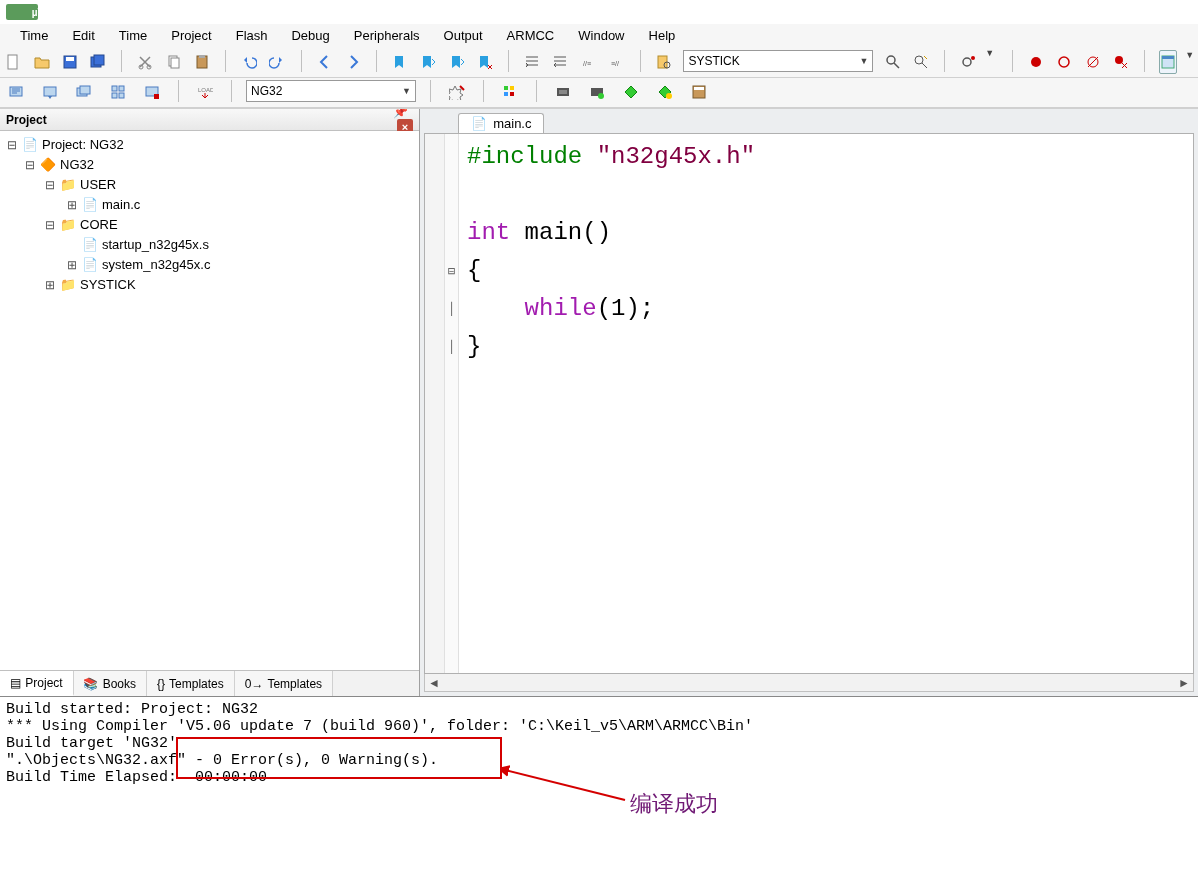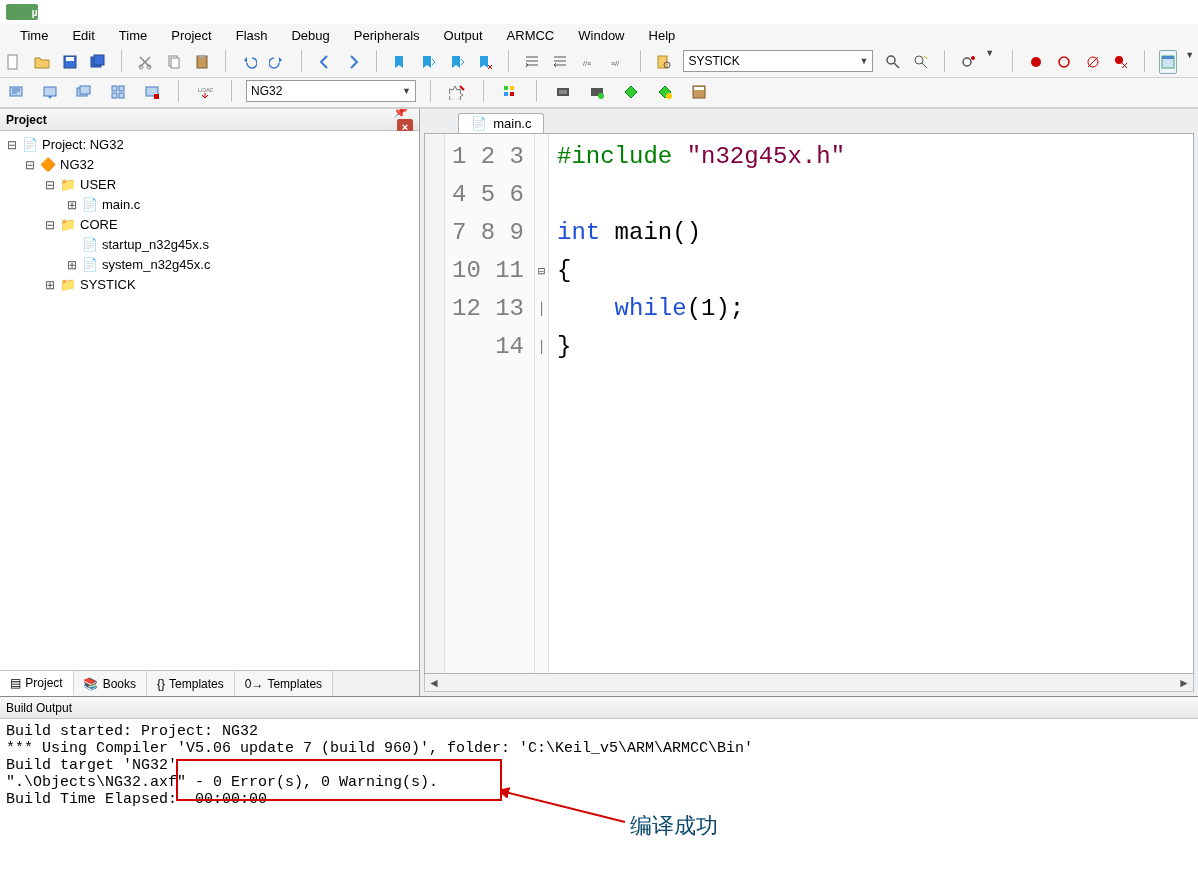"1 2 3 4 5" div.gutter { html: <div>1 2 3 4 5 6 7 8 9 10 11 12 13 14 </div> -> none }
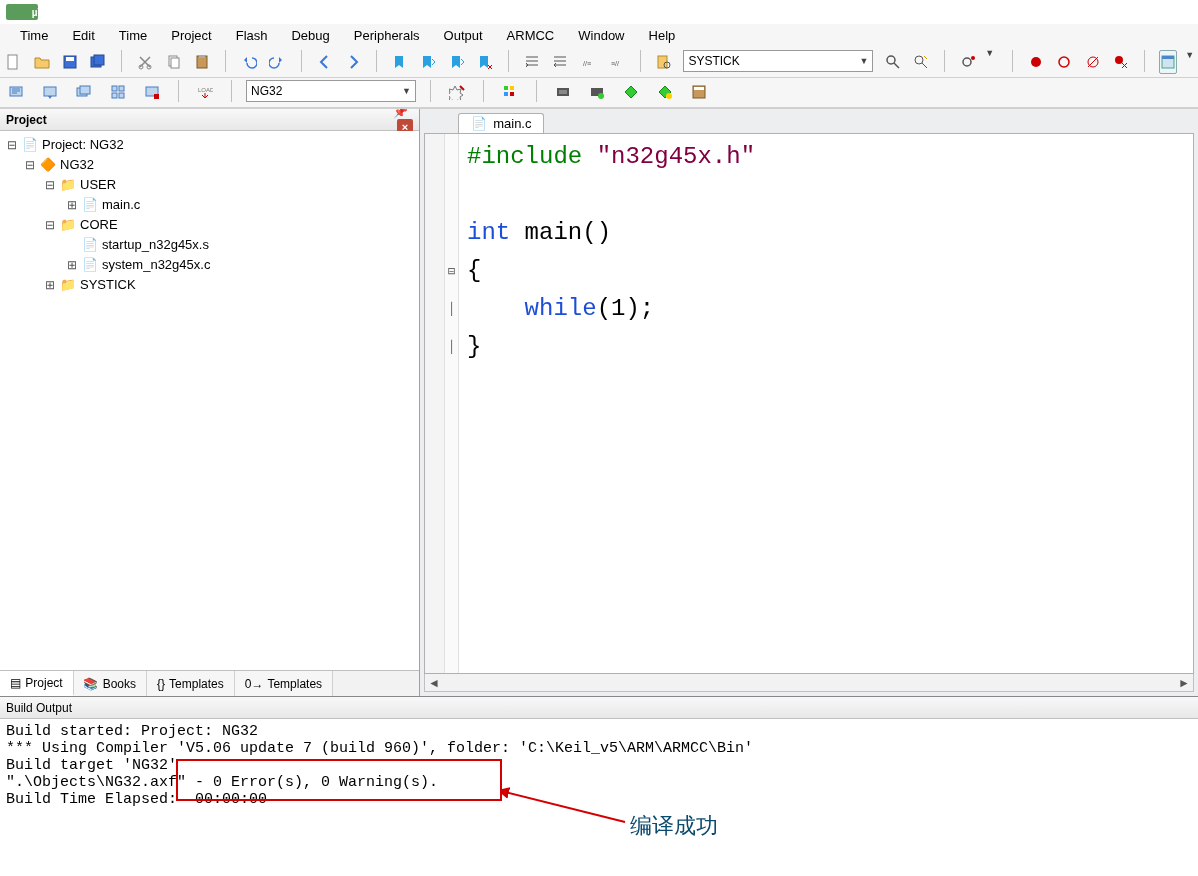"int" .cpp-kw { color: #1d4ed8 -> #a21caf }
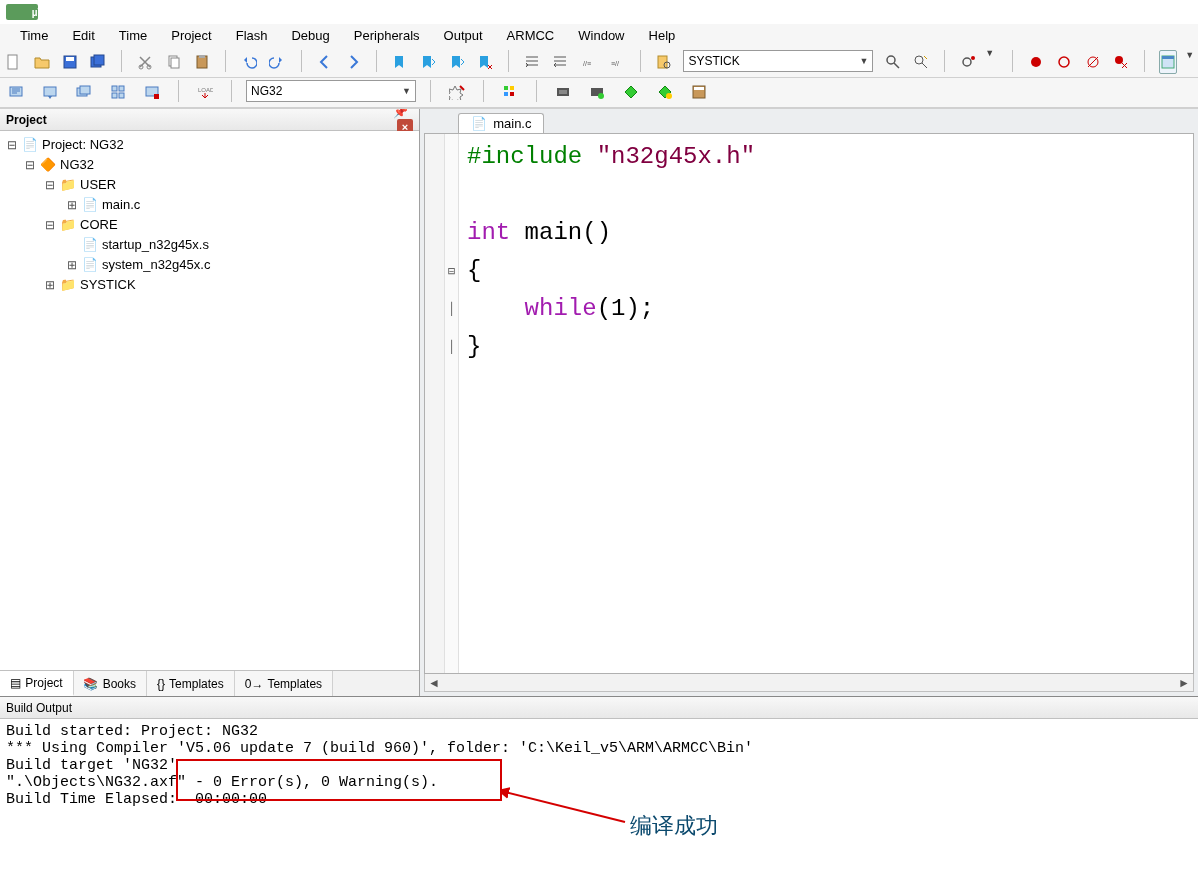"Build Output" div.panelheader { html: <div> <span>Build Output</span> </div> -> none }
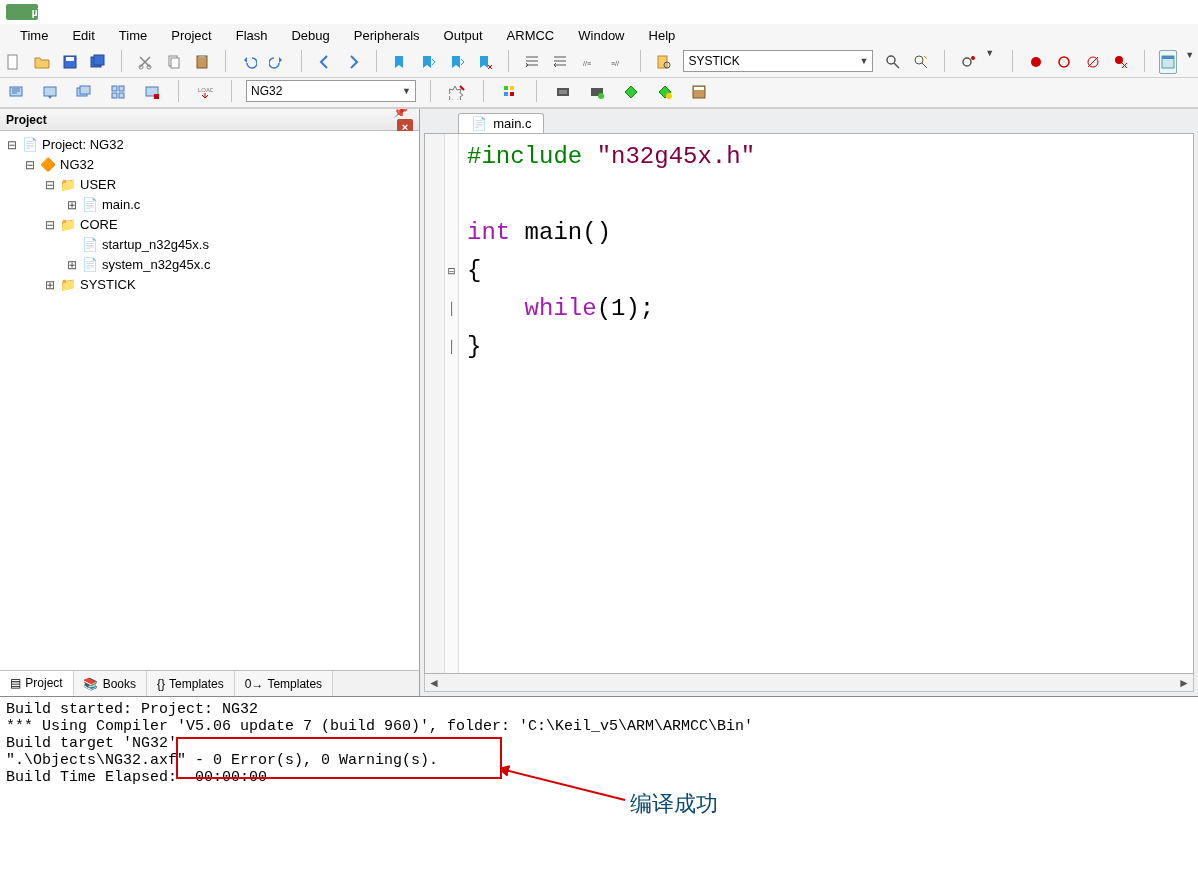"编译成功" .annot-text { color: #0c4a6e -> #701a75 }
